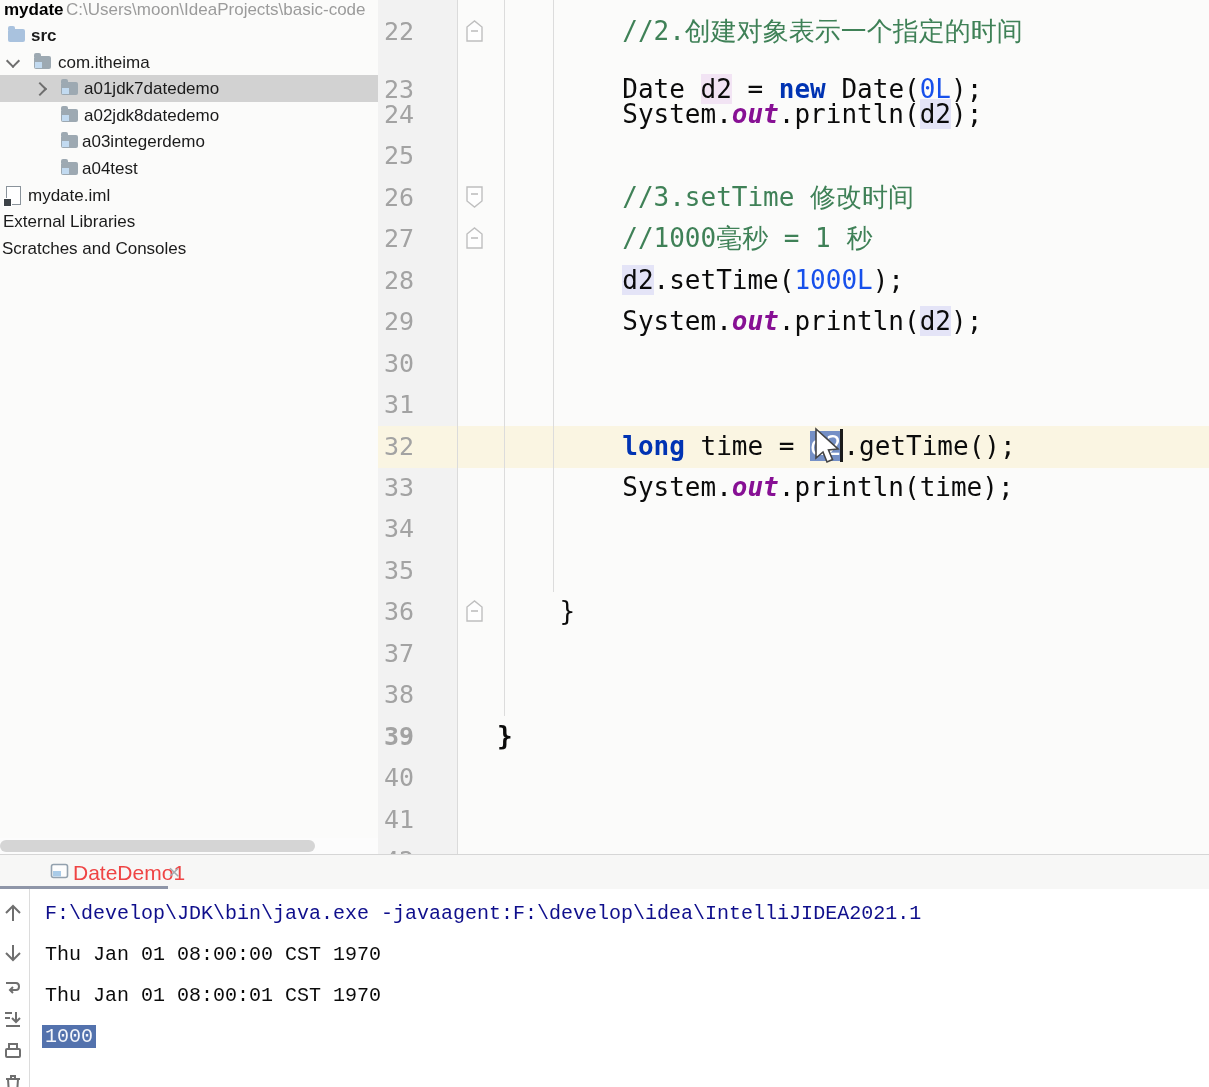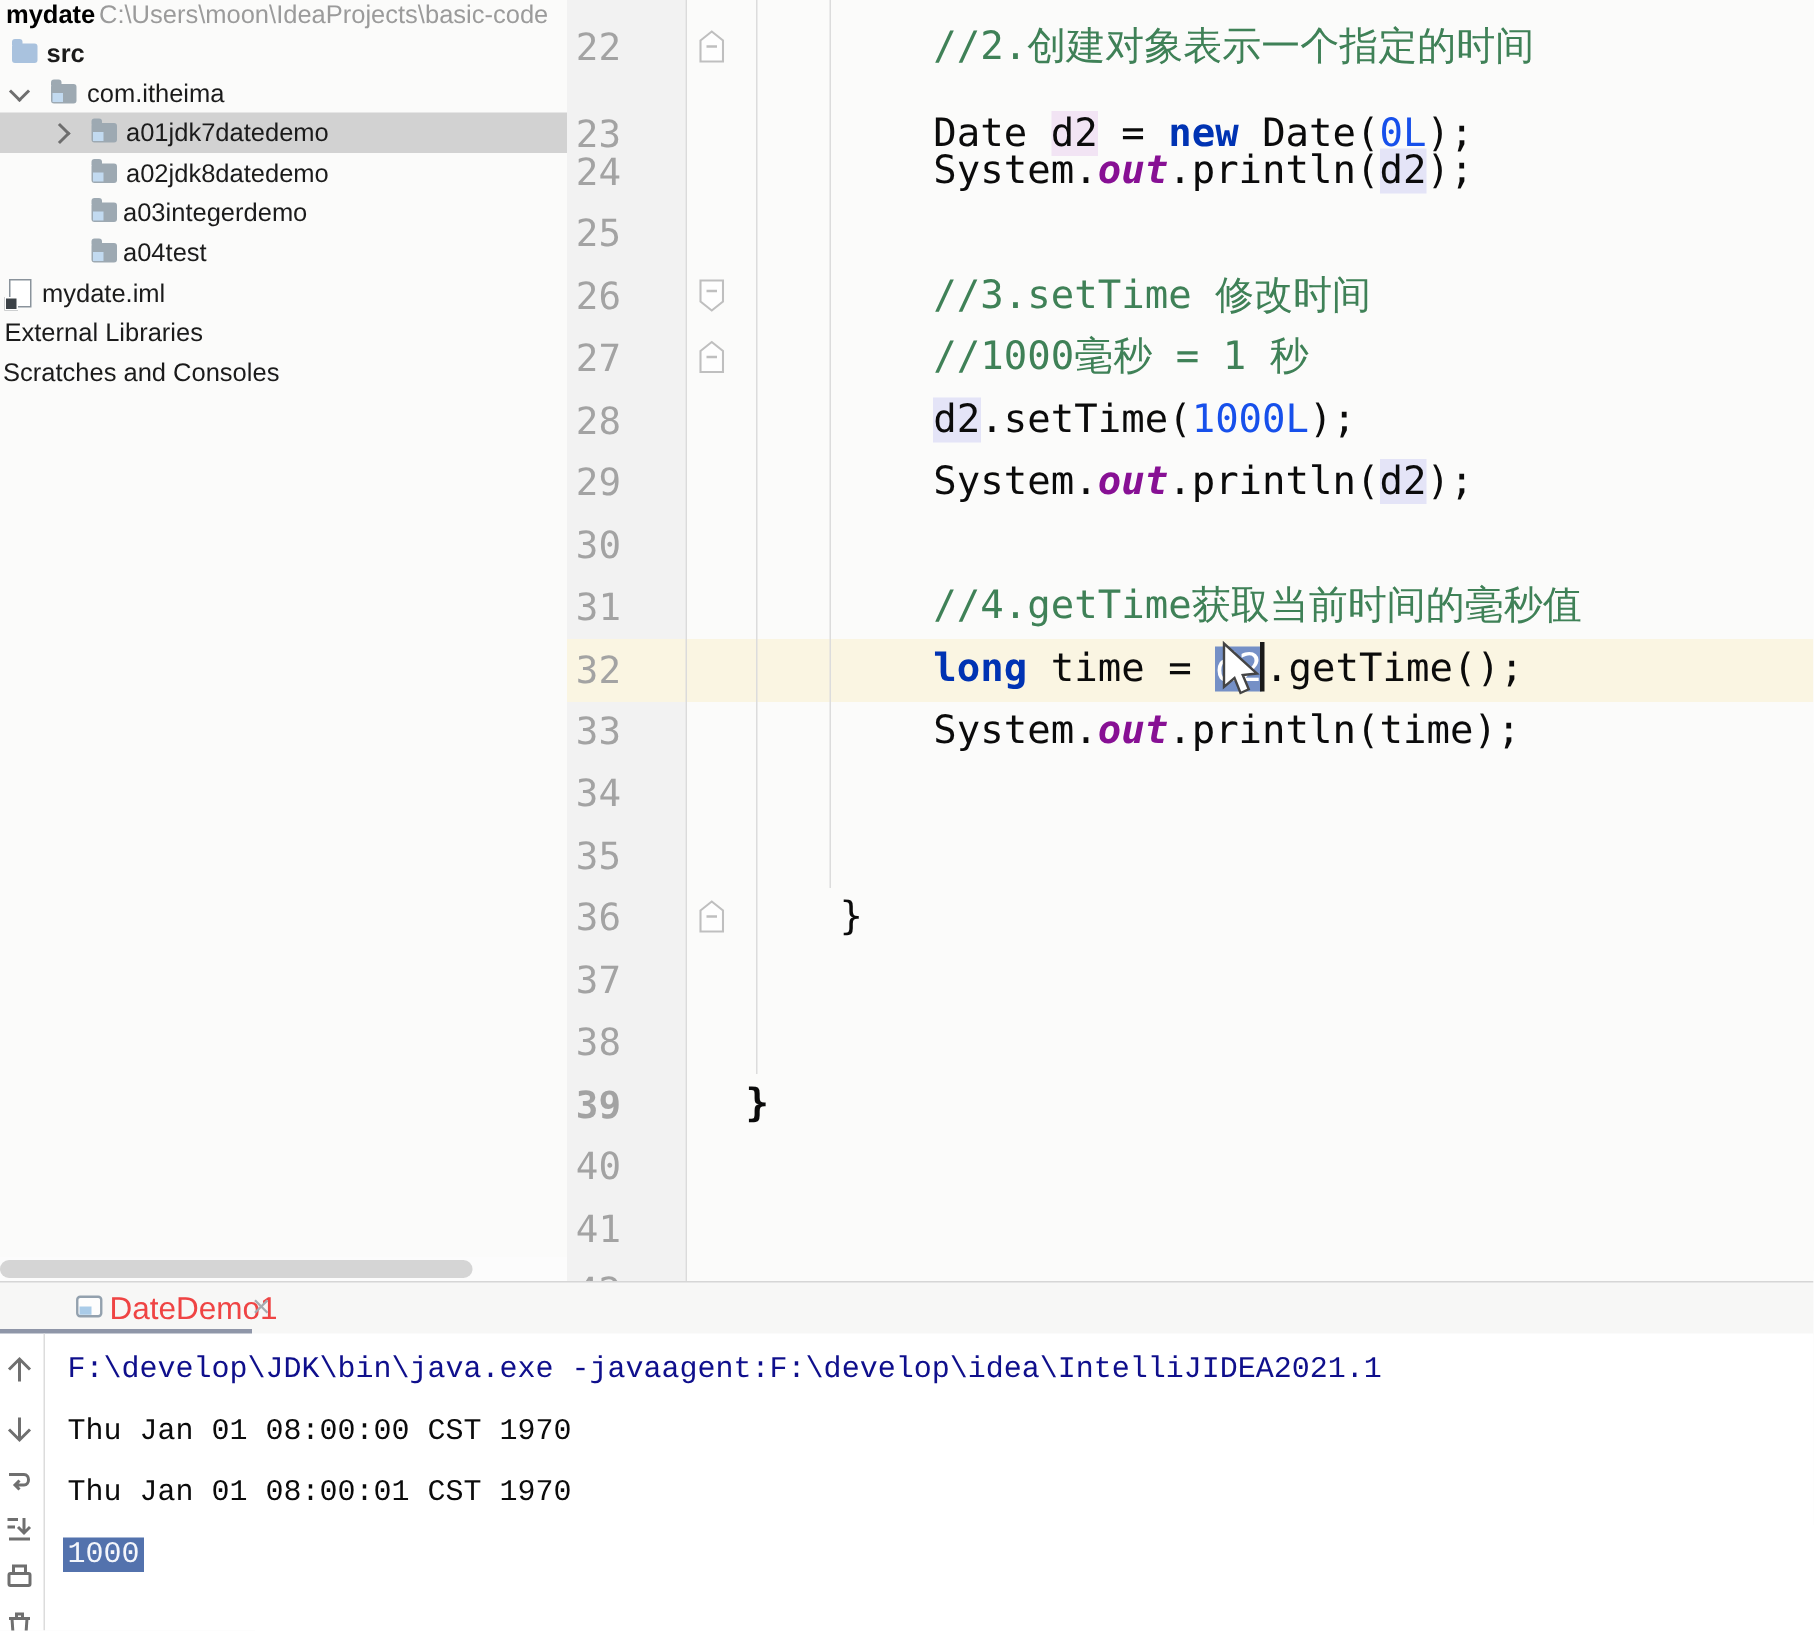"//4.getTime获取当前时间的毫秒值" span.tk-cm { html: <span>//4.getTime获取当前时间的毫秒值</span> -> none }
